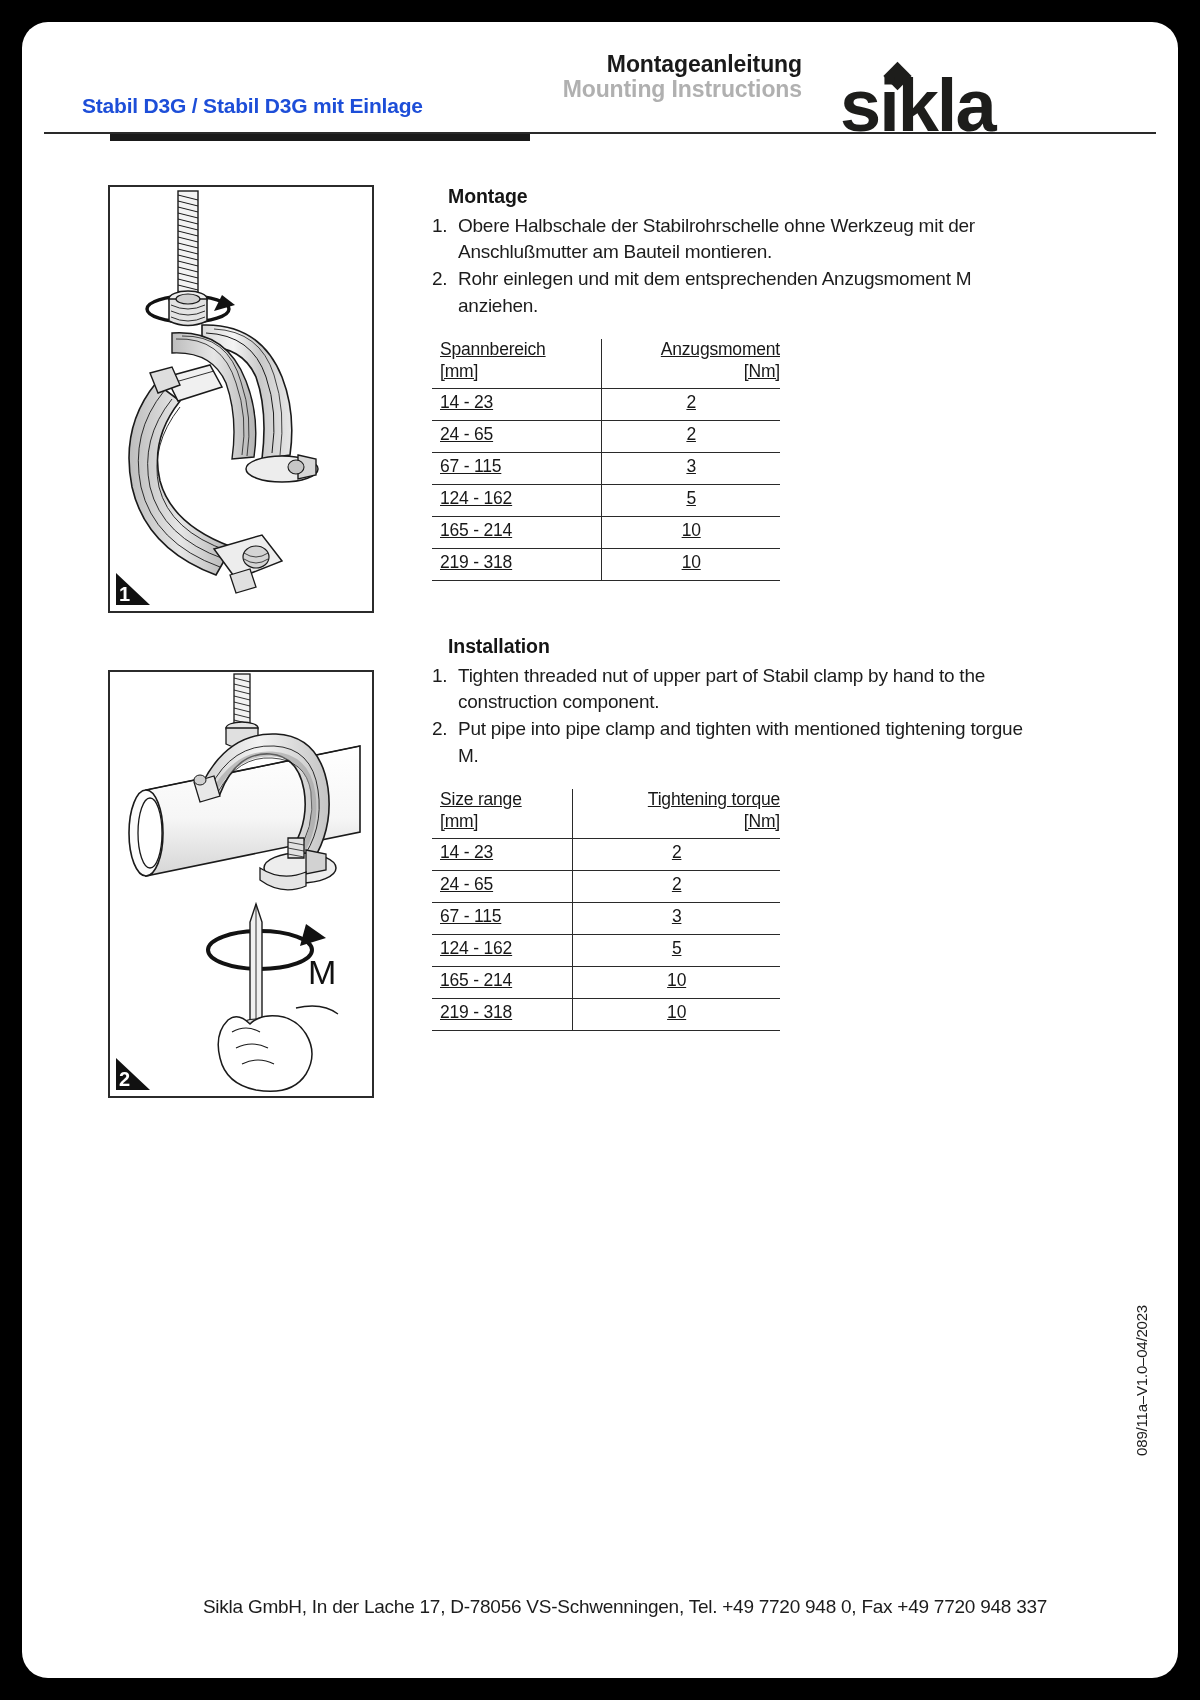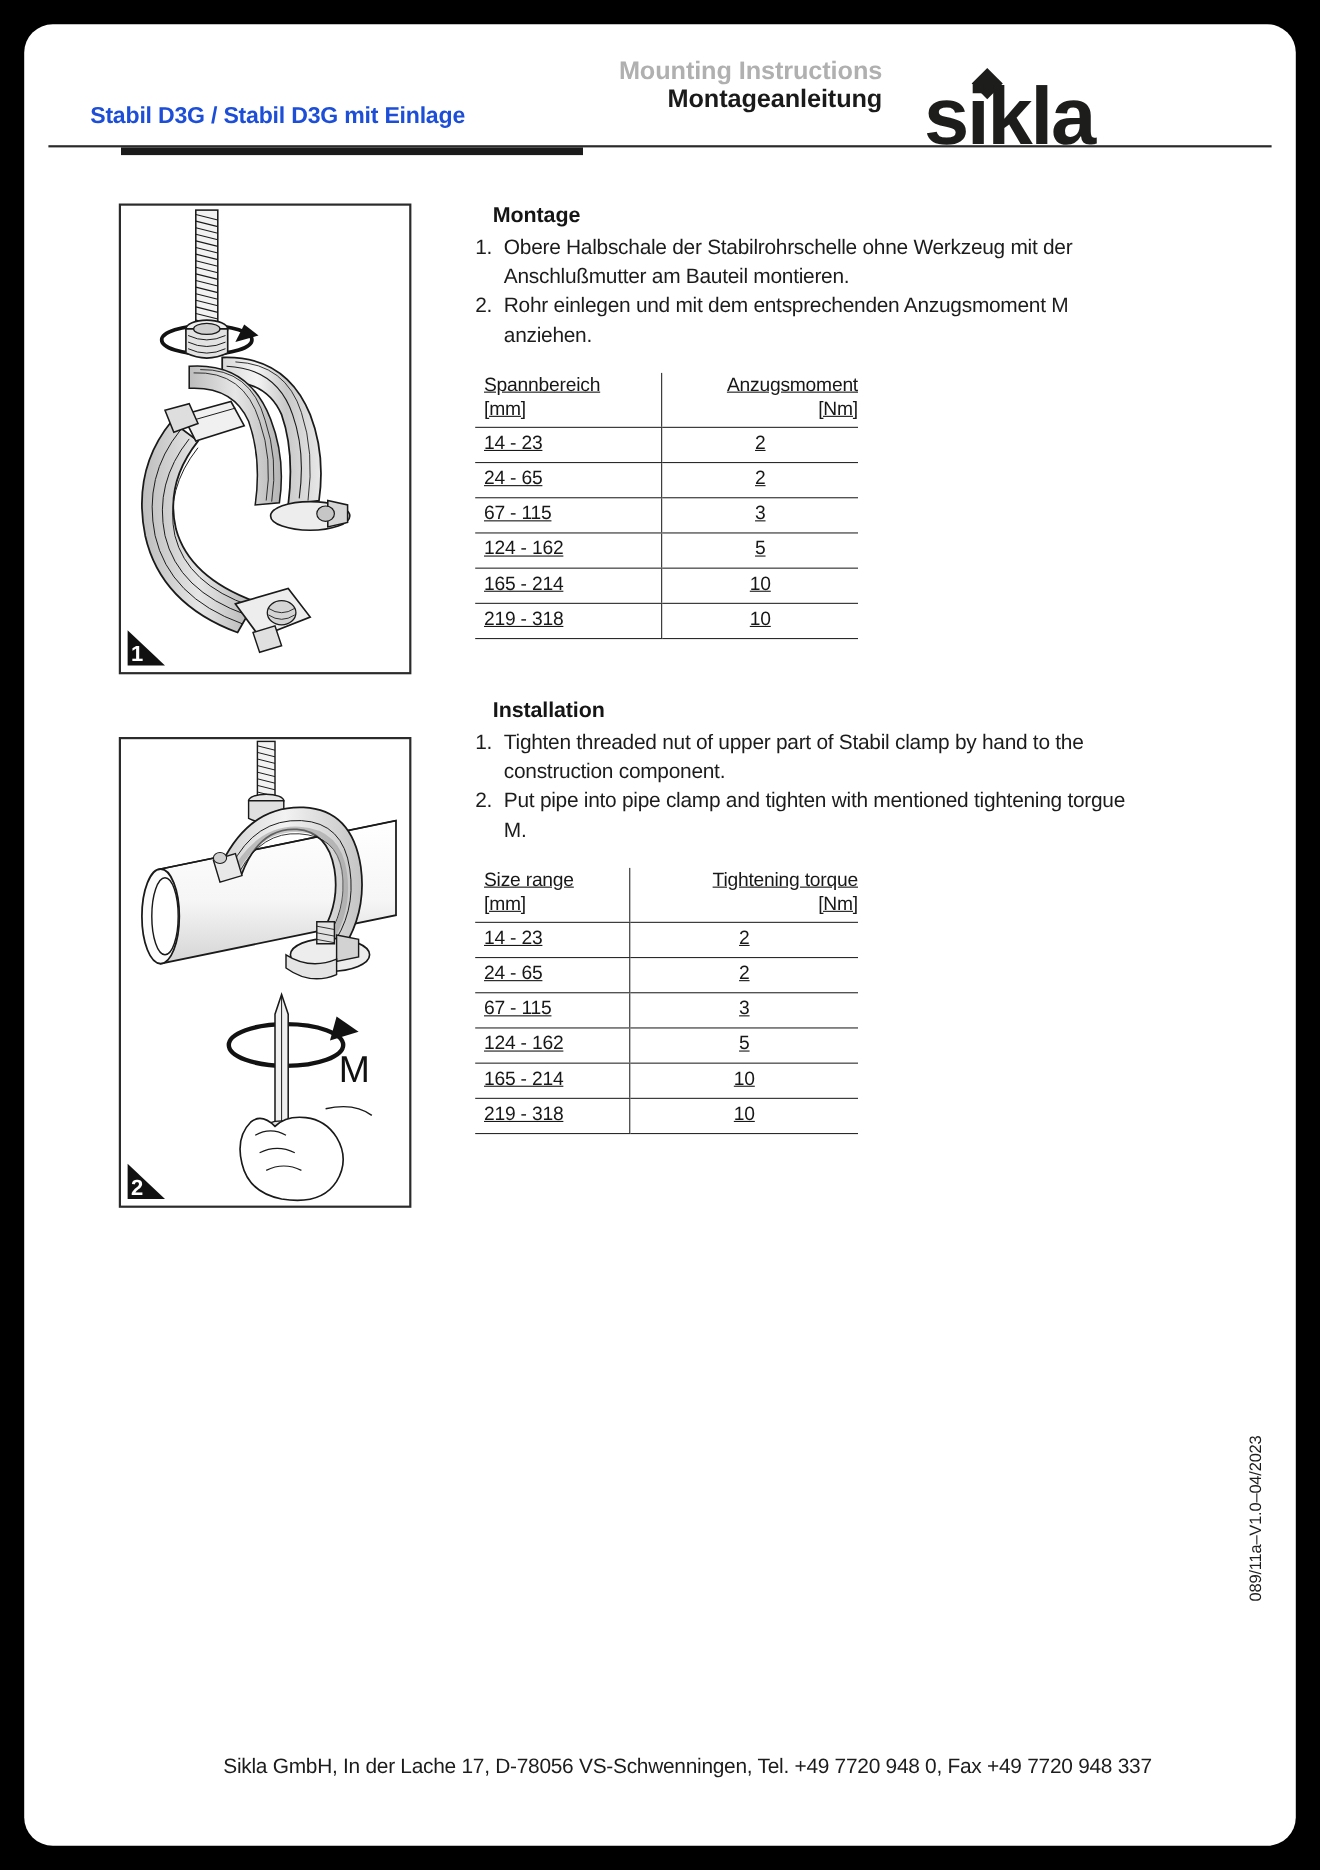"Mounting Instructions" div.t-line { order: before "Montageanleitung" -> after "Montageanleitung" }
